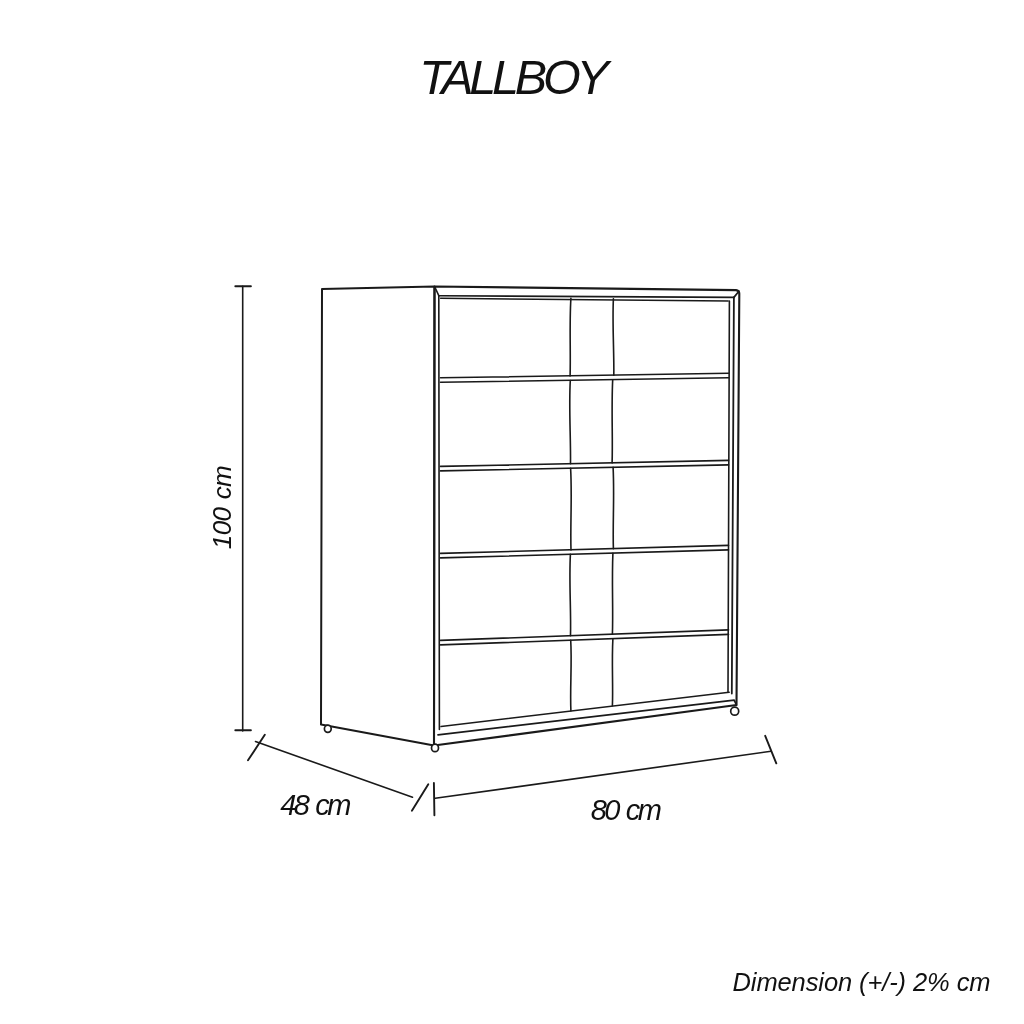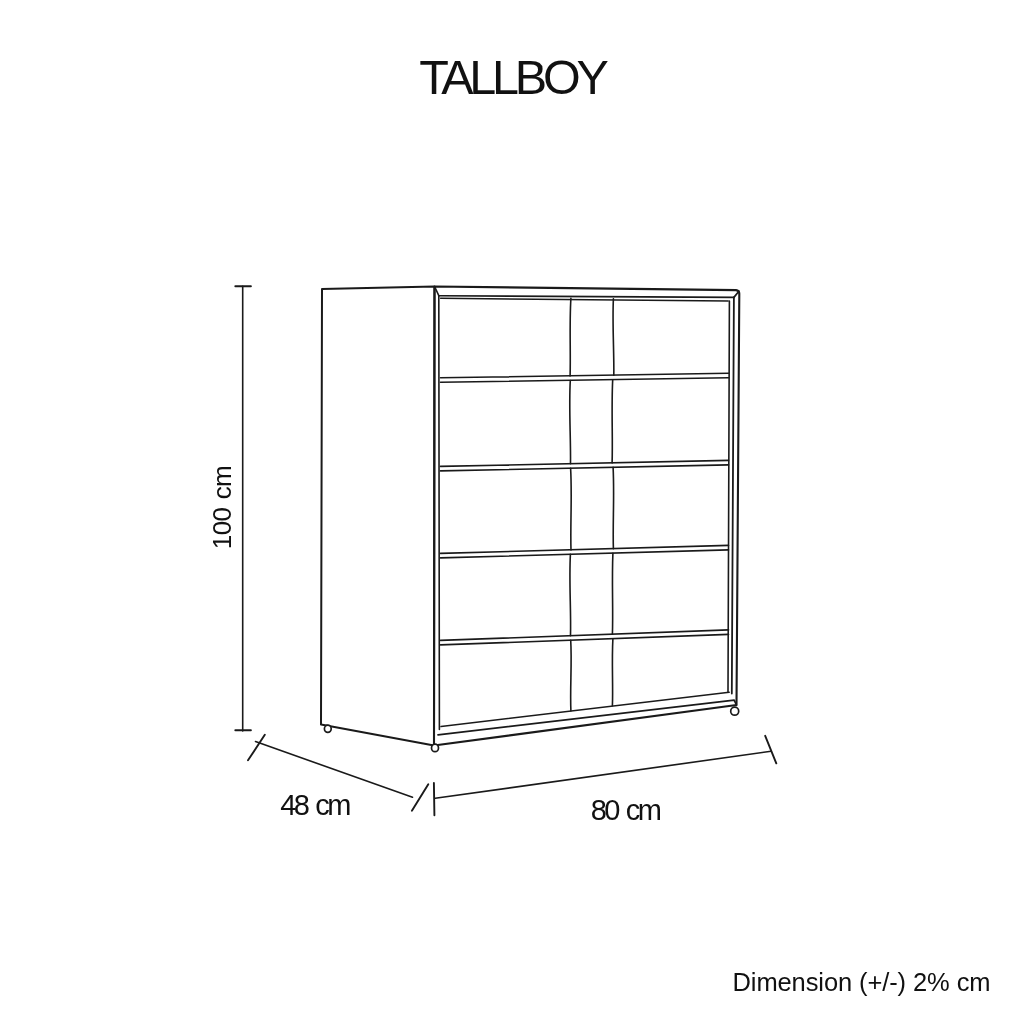"TALLBOY" .page { font-style: none -> italic }
